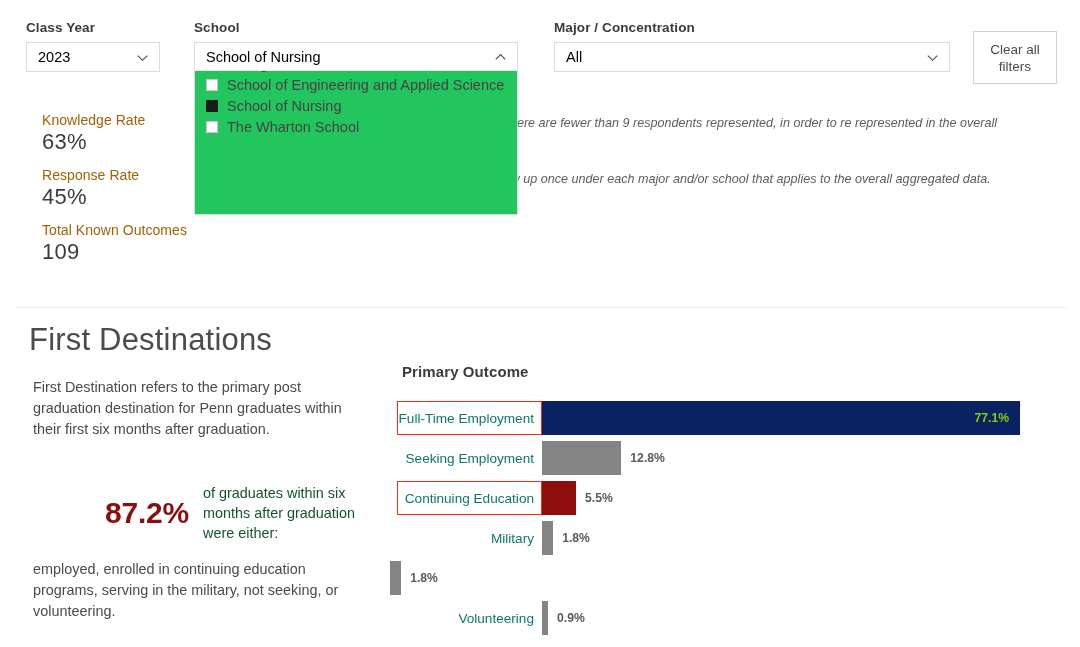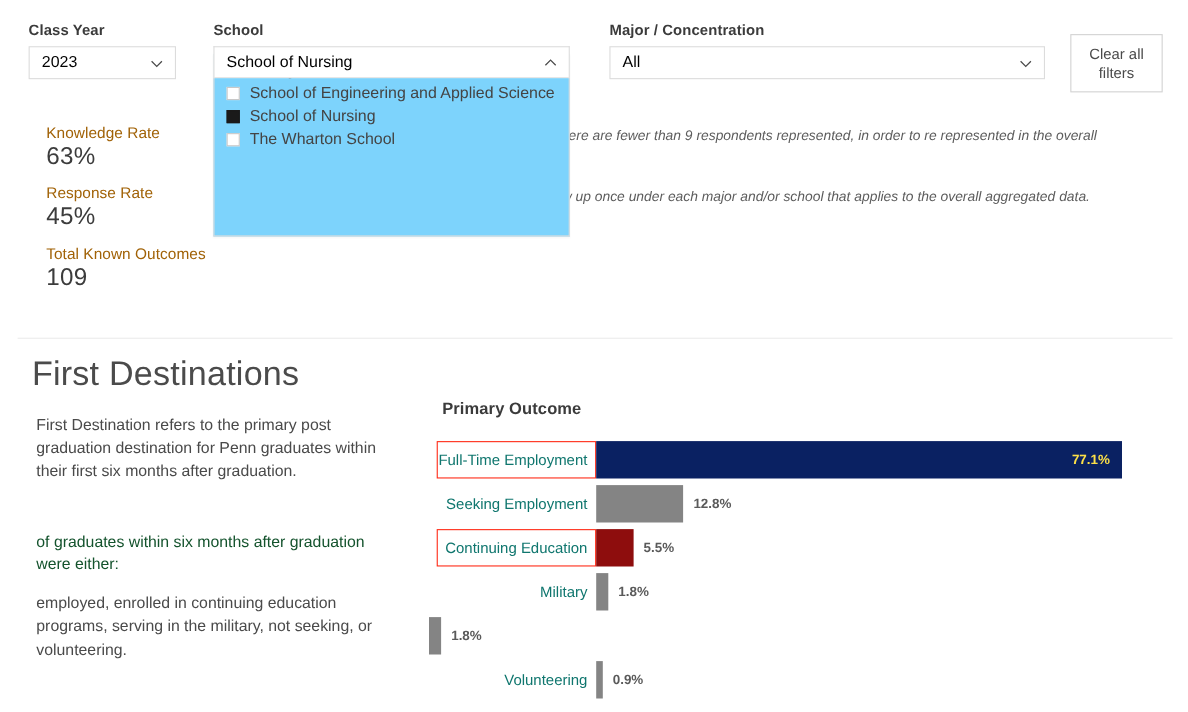"School of Engineering and Applied" #school-dropdown { background: #7dd3fc -> #22c55e }
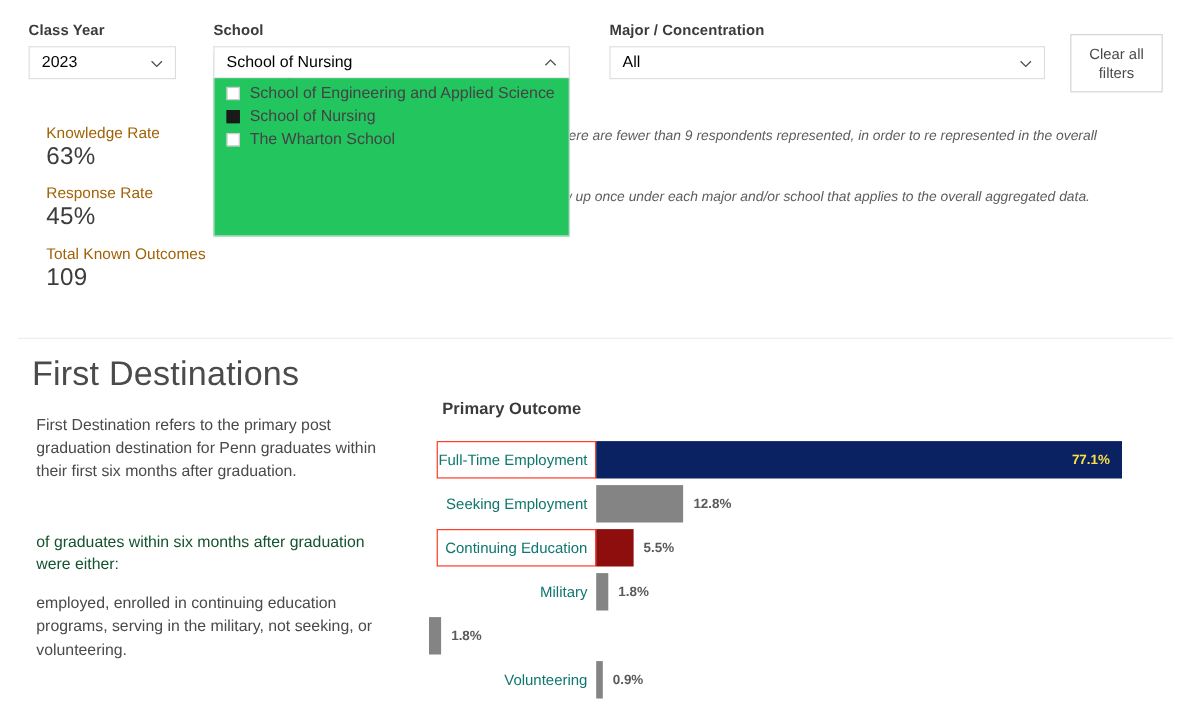"77.1%" .bar-value.inside { color: #fde047 -> #84cc16 }
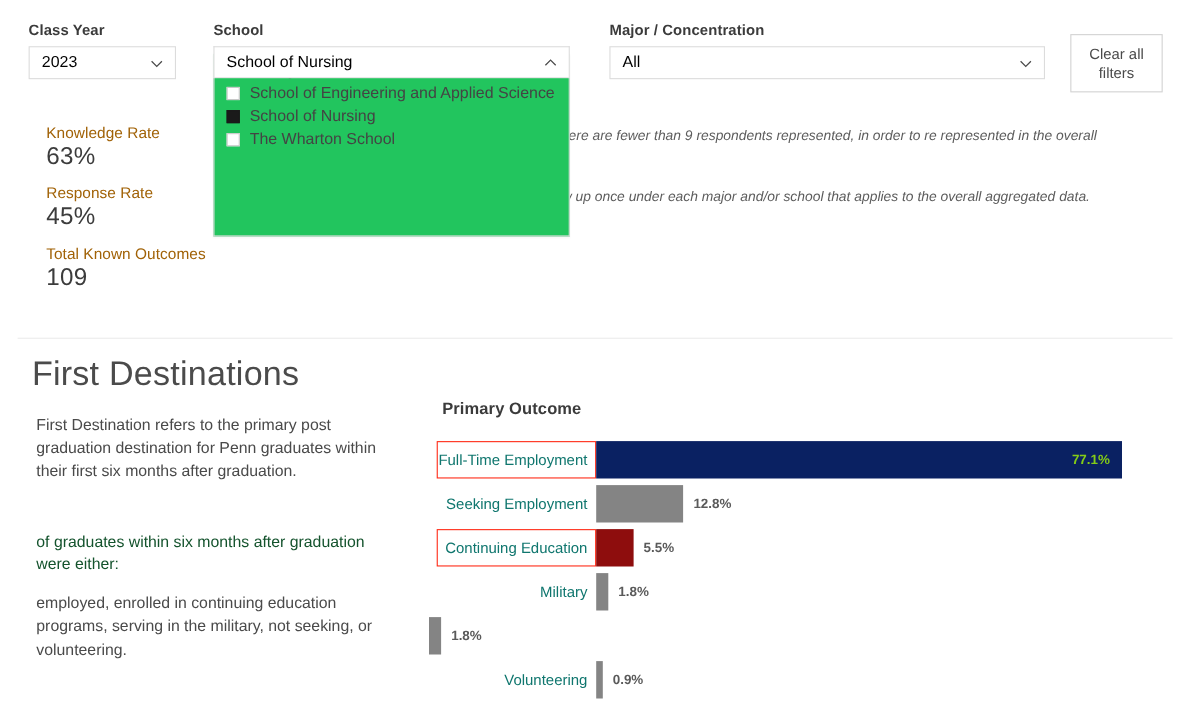"87.2%" div { html: none -> <div>87.2%</div> }
